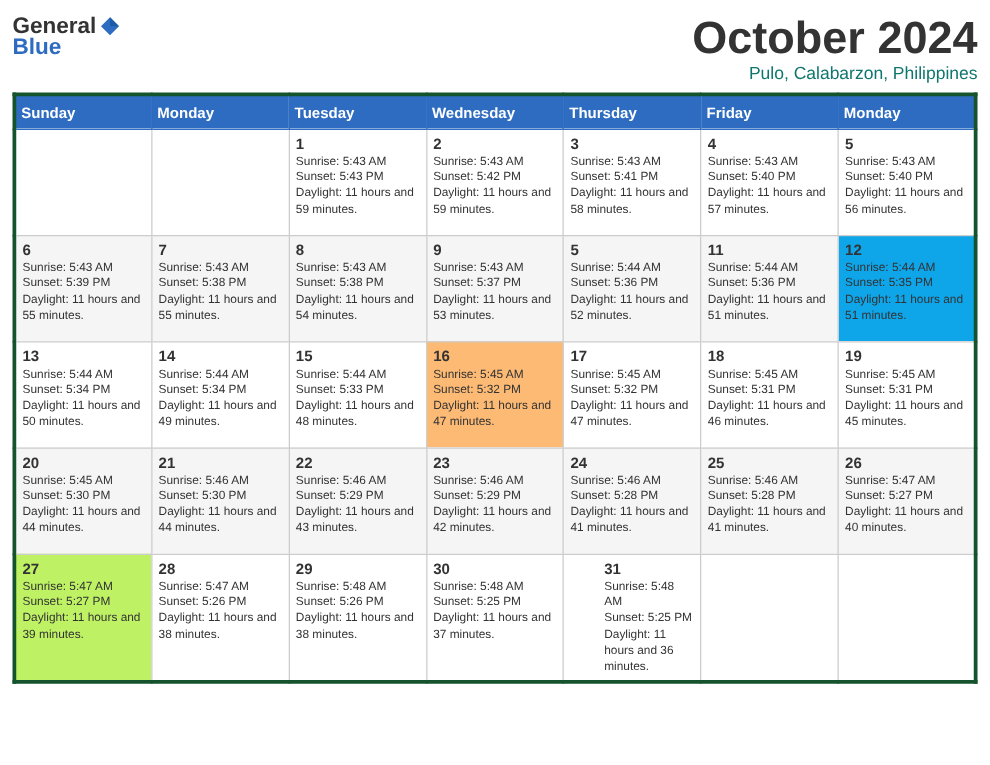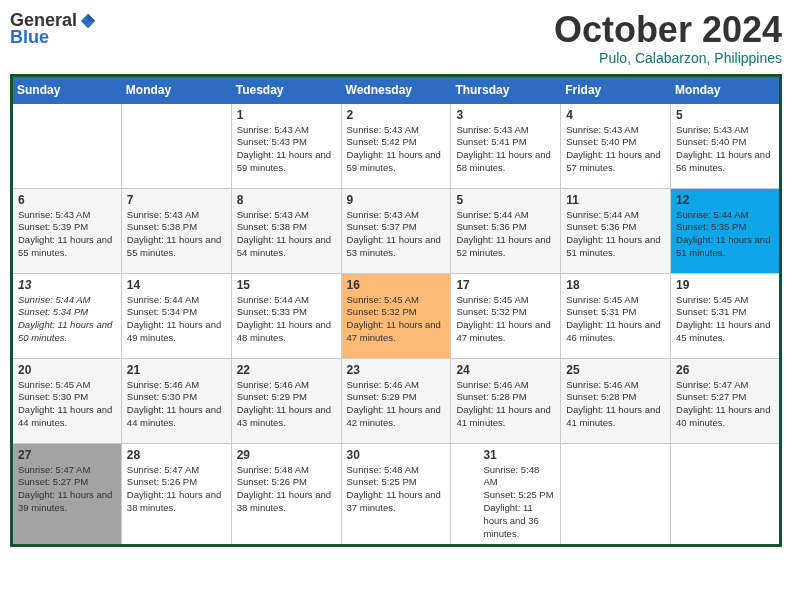"13" td { font-style: italic -> none }
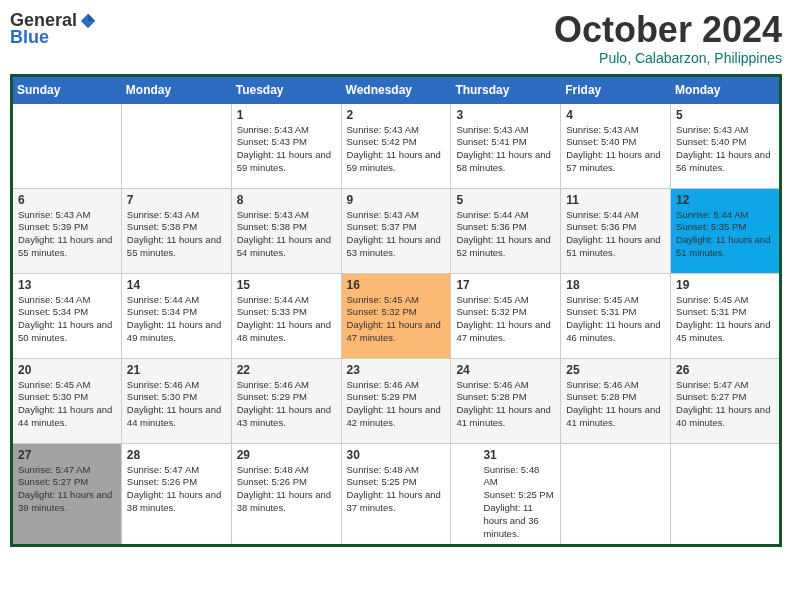"27" td { background: #a3a3a3 -> #bef264 }
